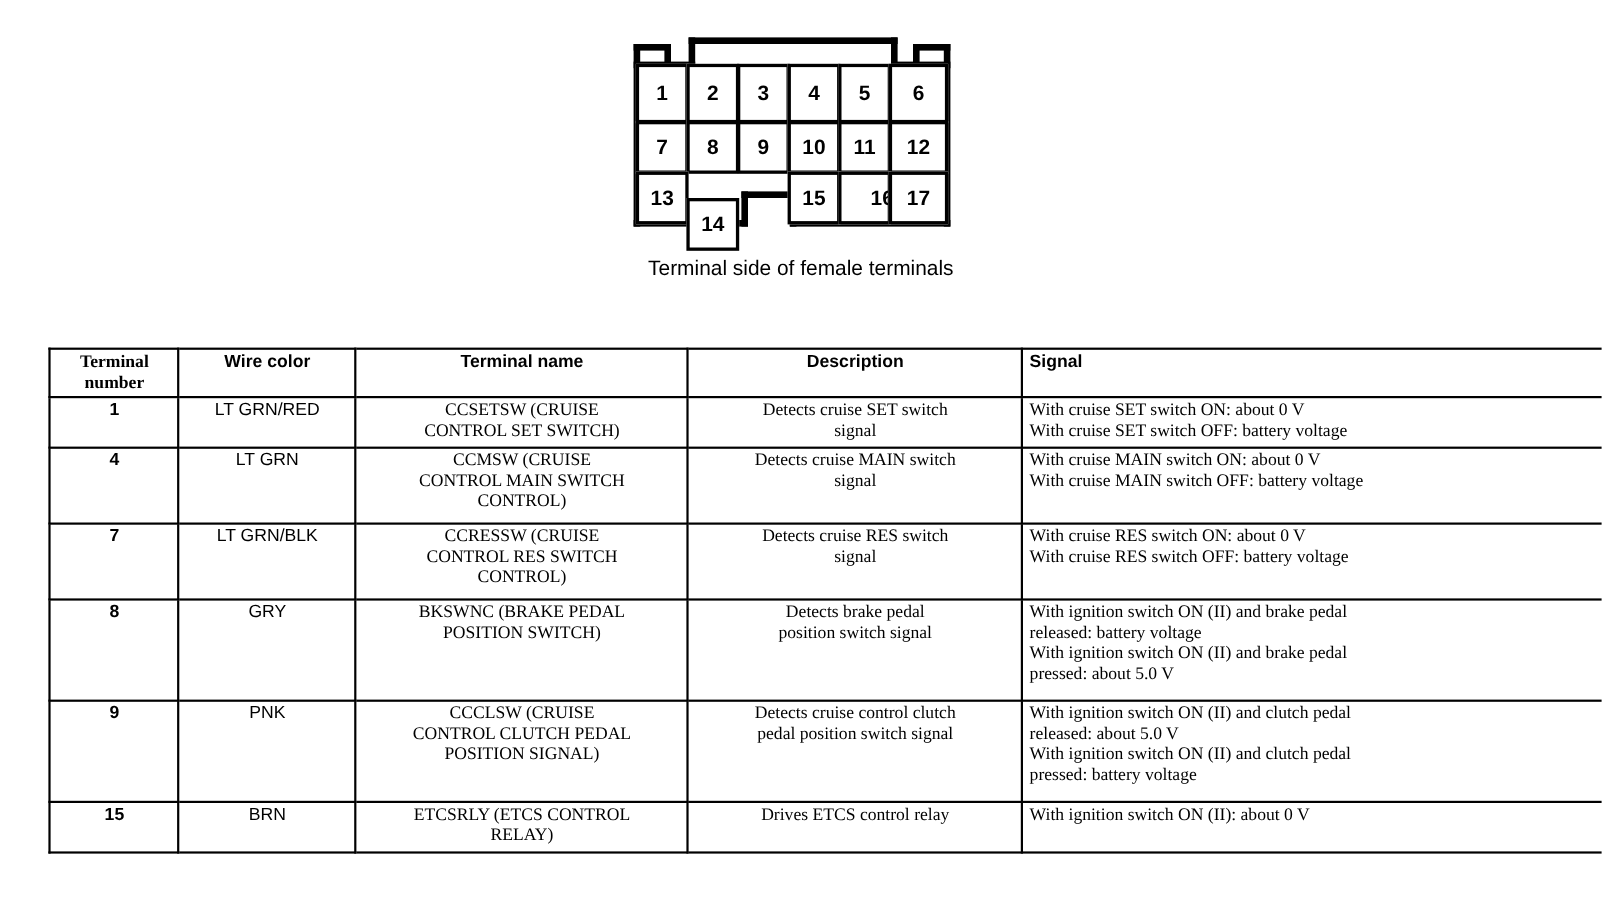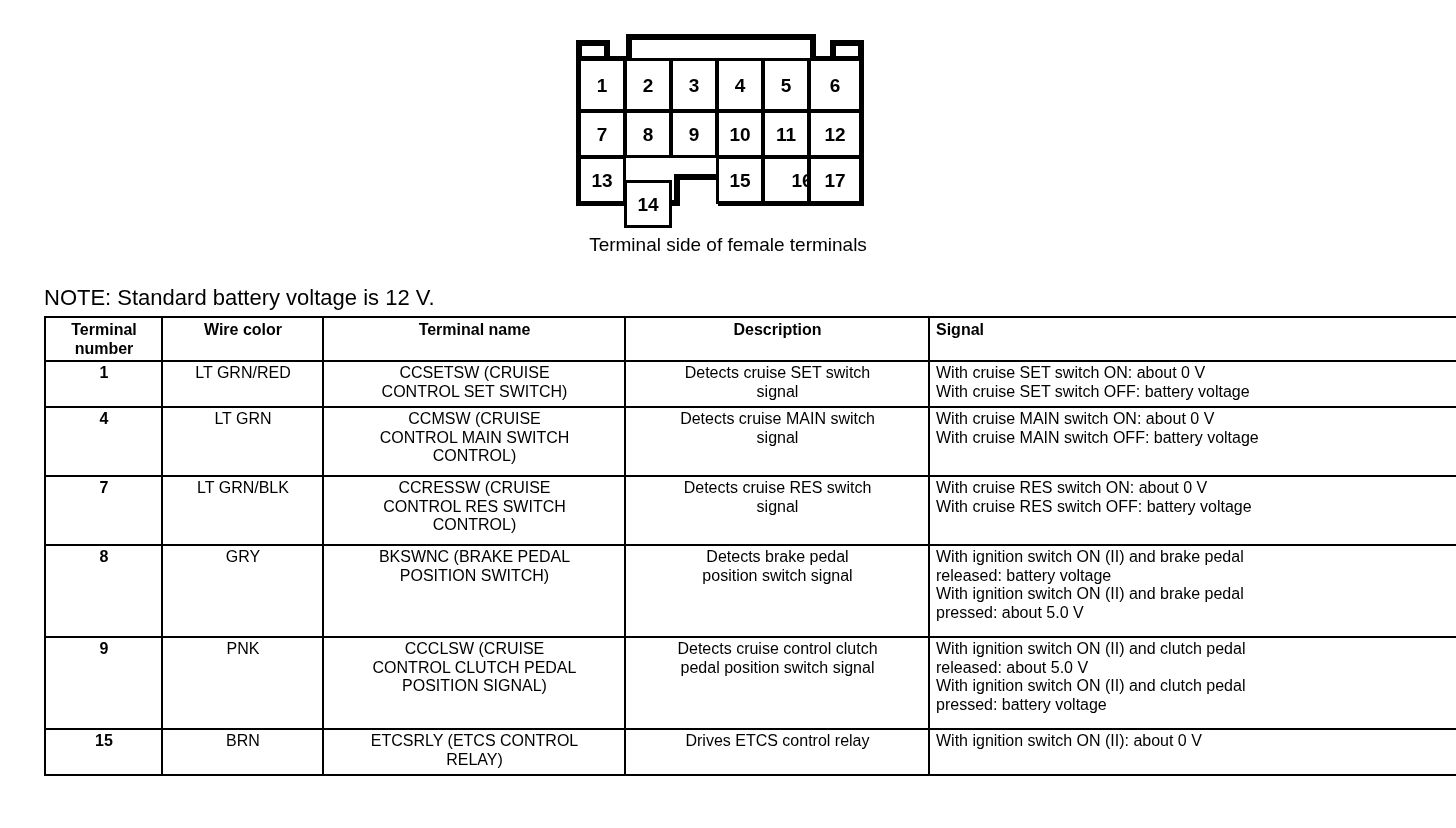"NOTE: Standard battery voltage is" div { html: <div>NOTE: Standard battery voltage is 12 V.</div> -> none }
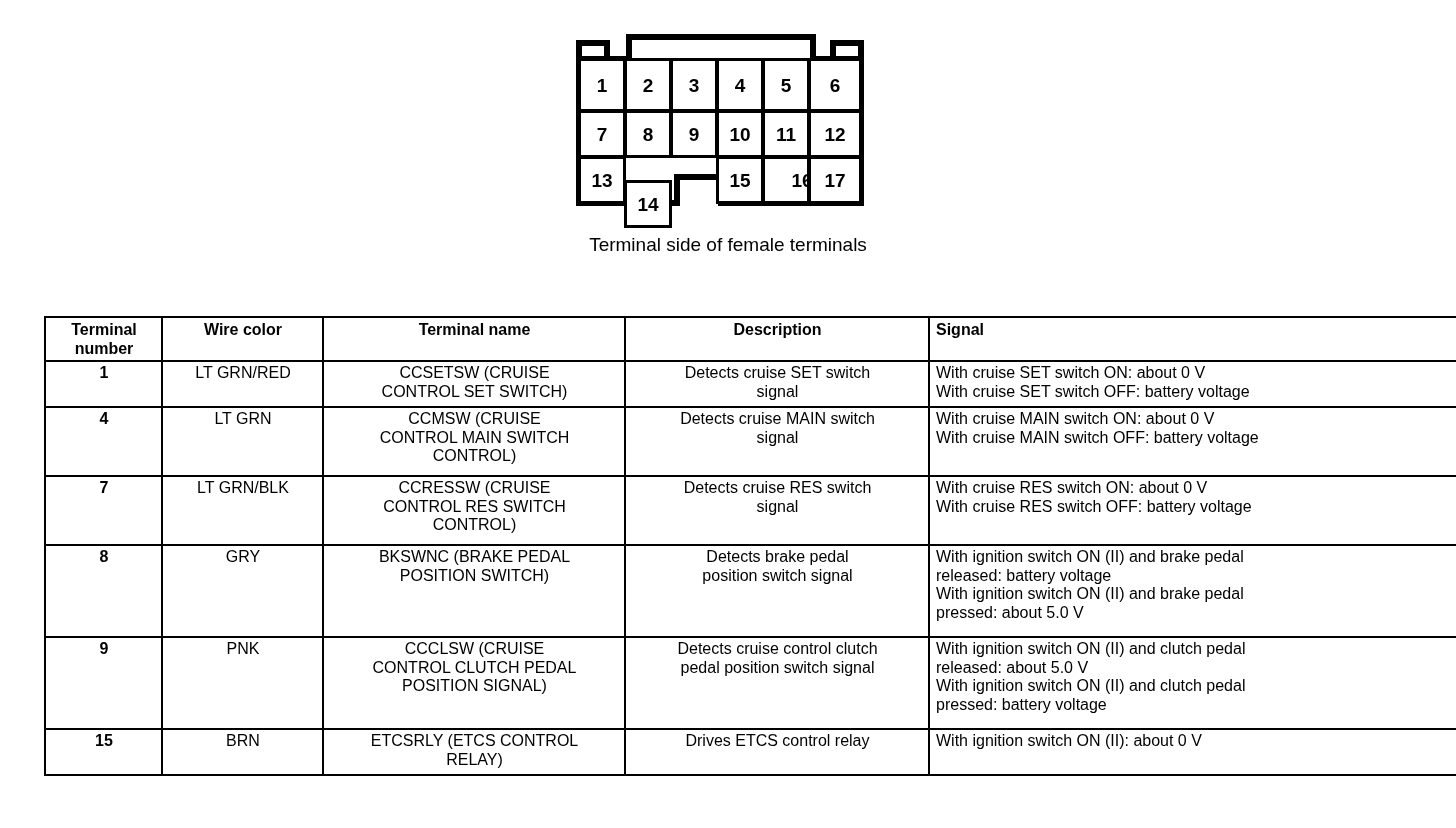"Terminal" .multiline { font-family: none -> Liberation Serif, serif }
